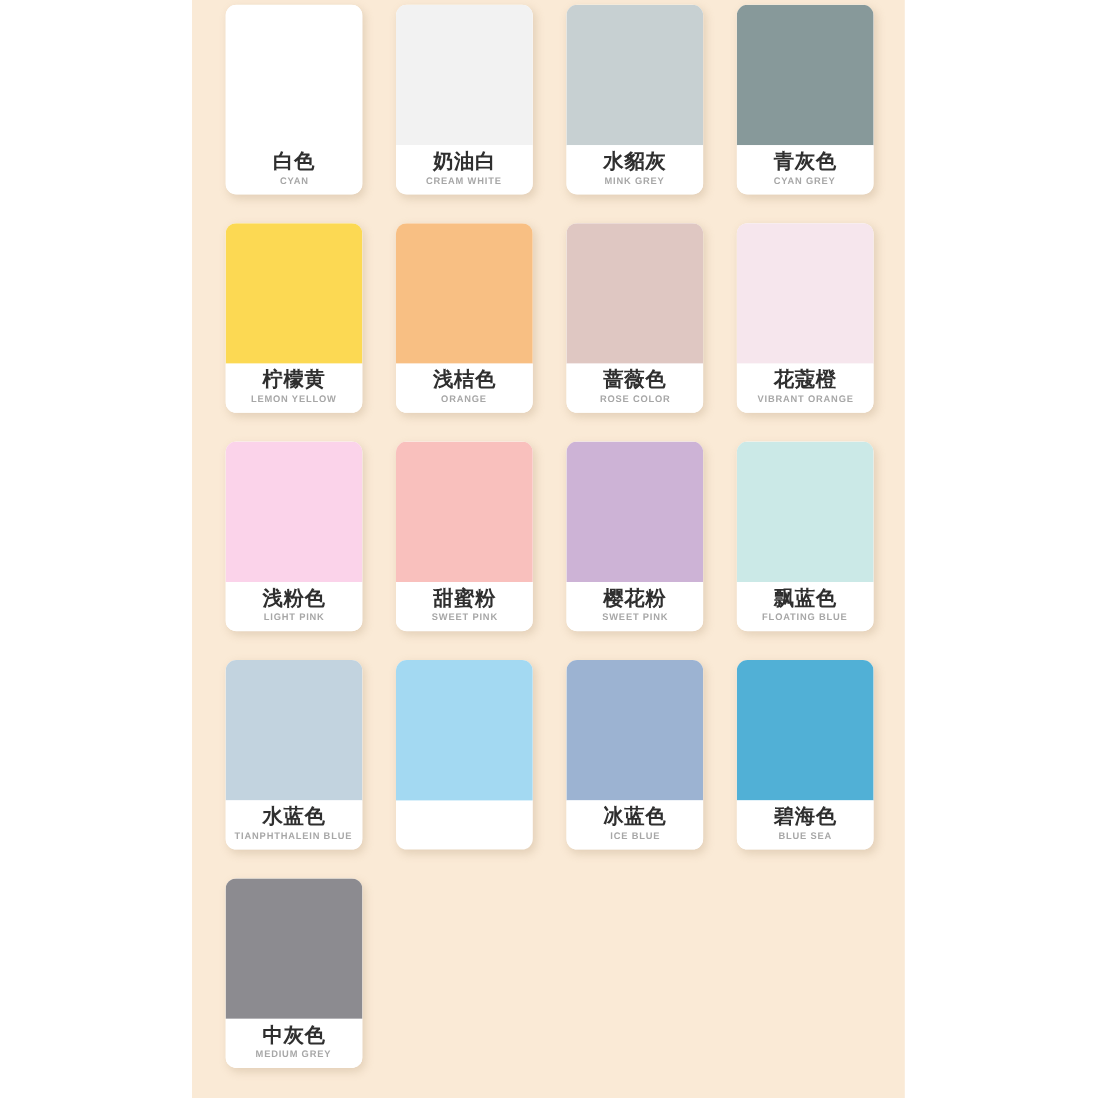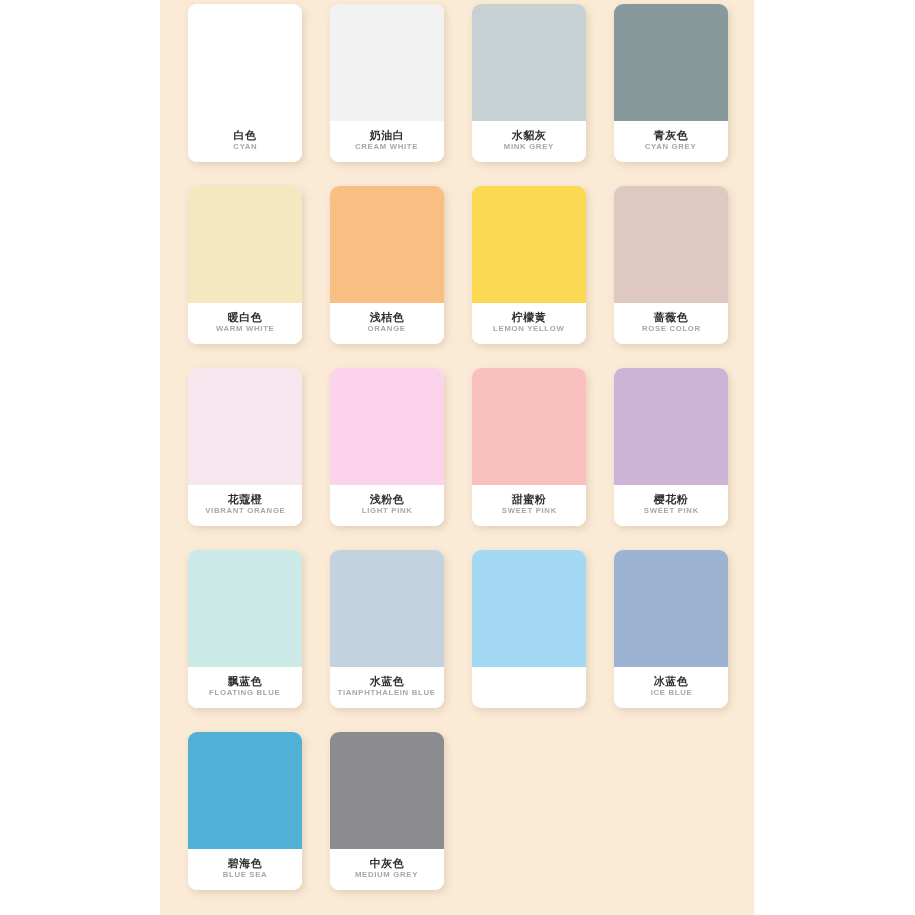"白色" .swatch-name-cn { font-size: 11px -> 17px }
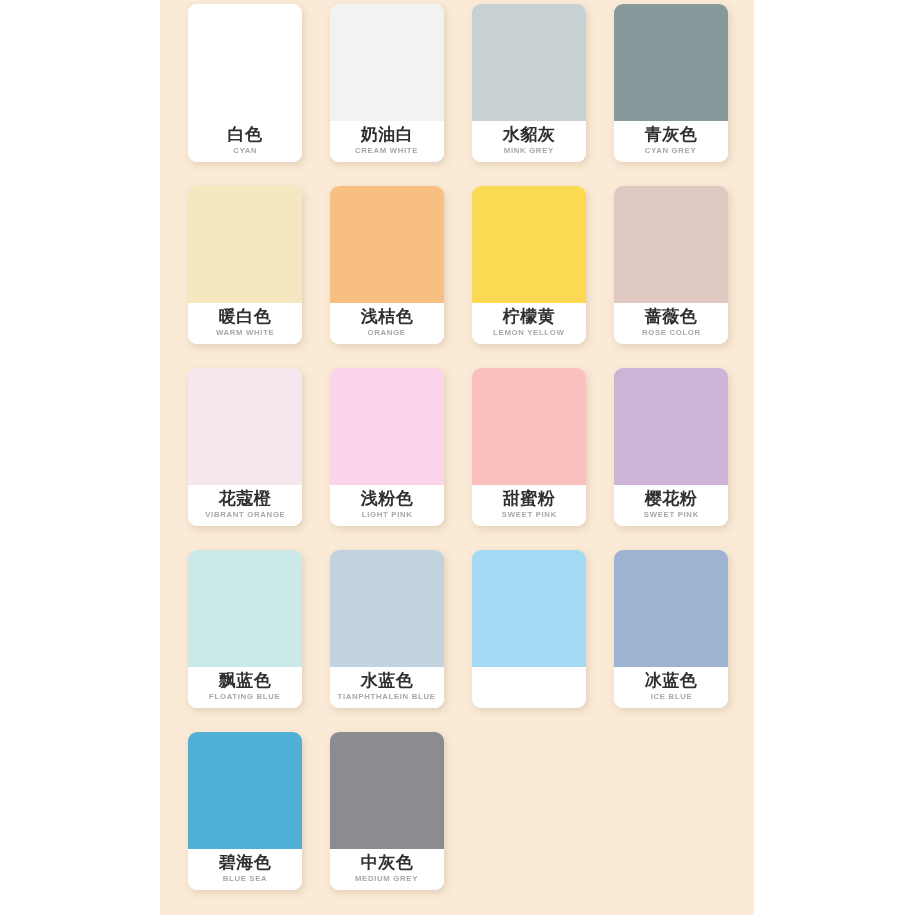"暖白色" div.swatch-card { html: <div> <div></div> <div> <div>暖白色</div> <div>WARM WHITE</div> </div> </div> -> none }
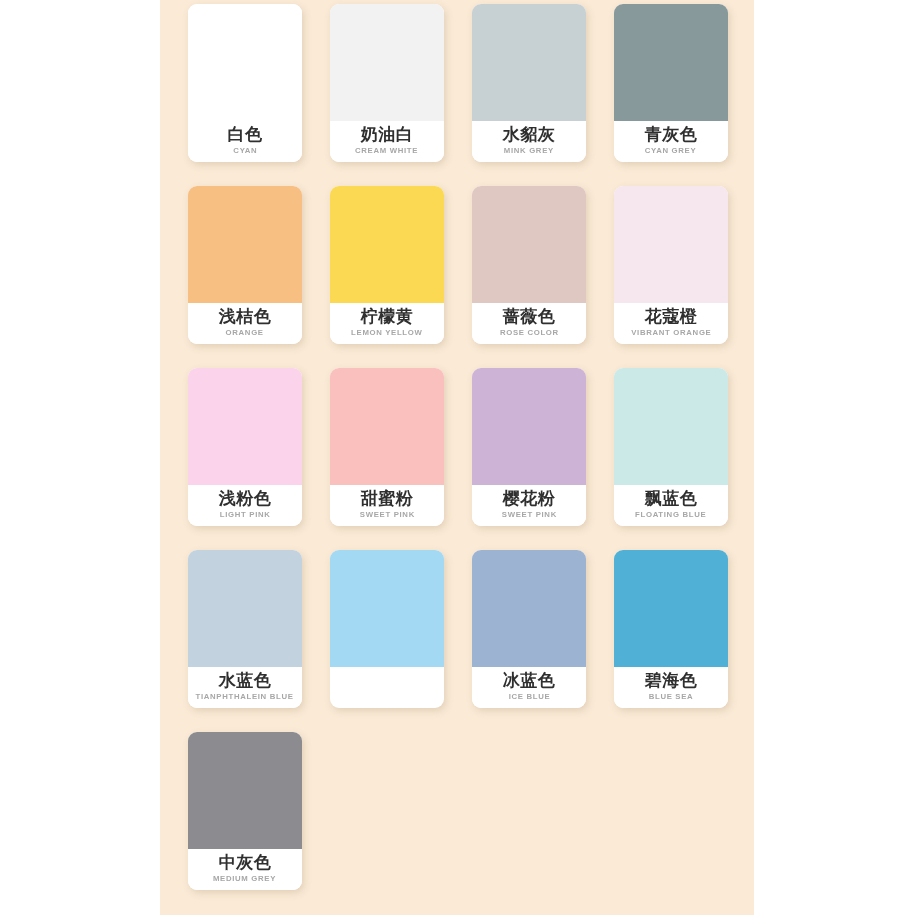"浅桔色" div.swatch-card { order: before "柠檬黄" -> after "柠檬黄" }
